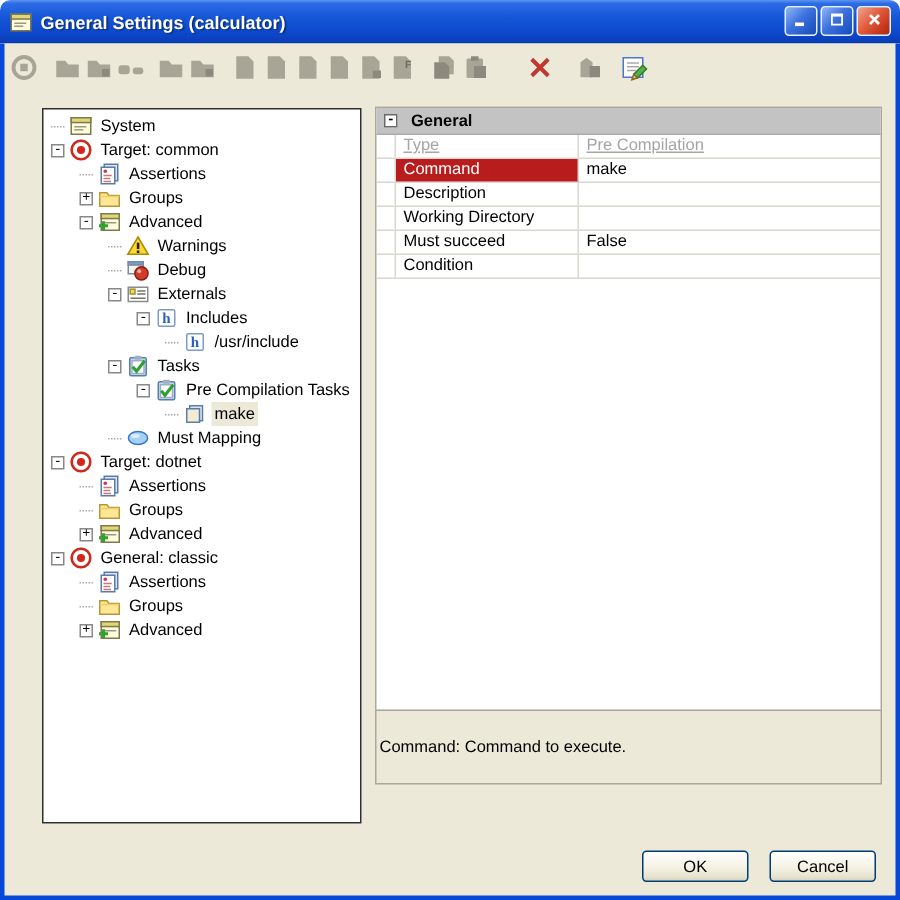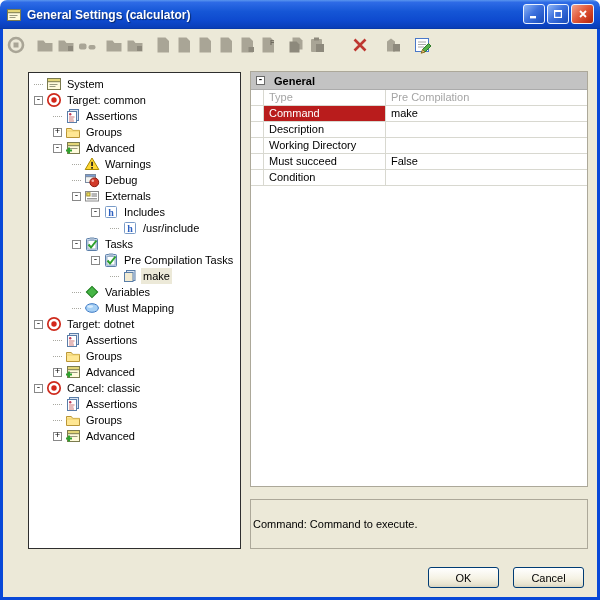"Type" .grow.disabled .pname,.grow.disabled .pval { text-decoration: none -> underline }
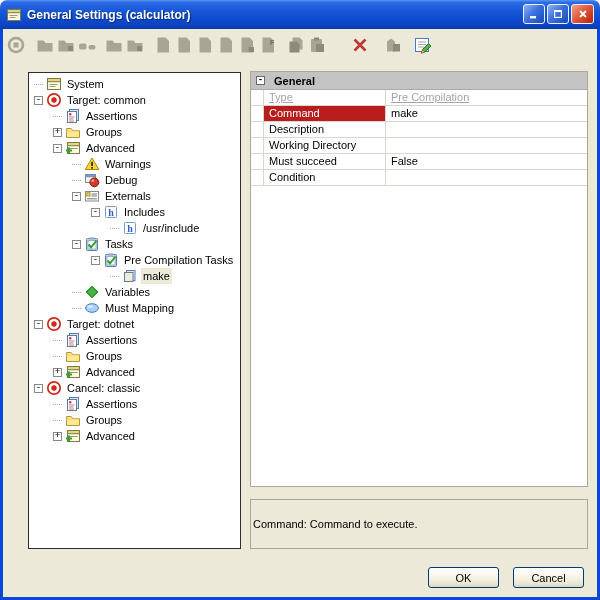"Variables" div.trow { html: <div> <span> <span></span> </span> <span><svg> <rect></rect> </svg></span> <span>Variables</span> </div> -> none }
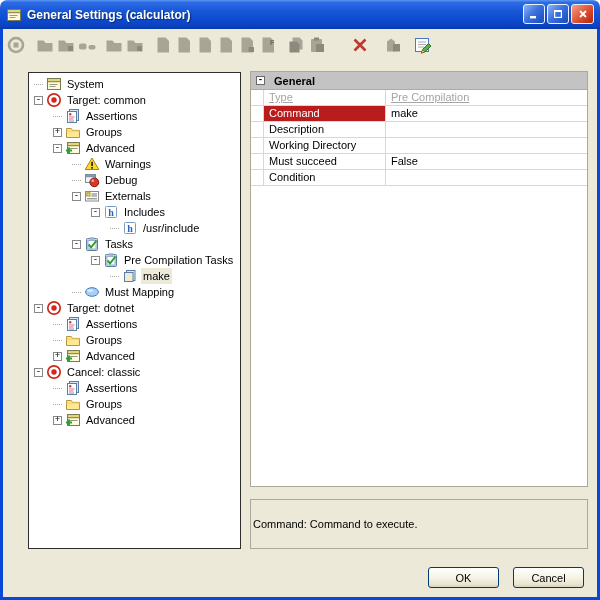"Cancel: classic" span.tlabel { text: Cancel -> General }
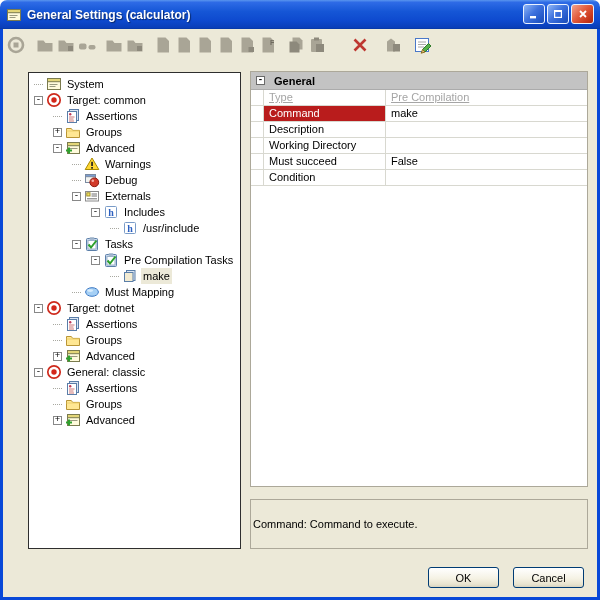"Command: Command to execute." .help-panel { top: 499px -> 473px }
